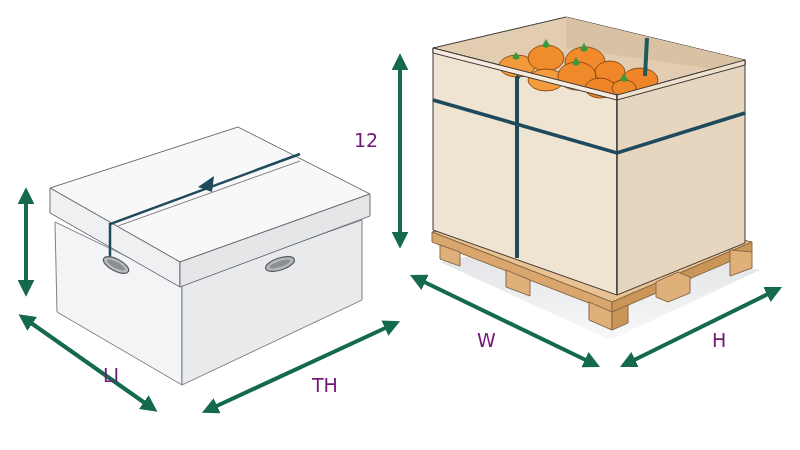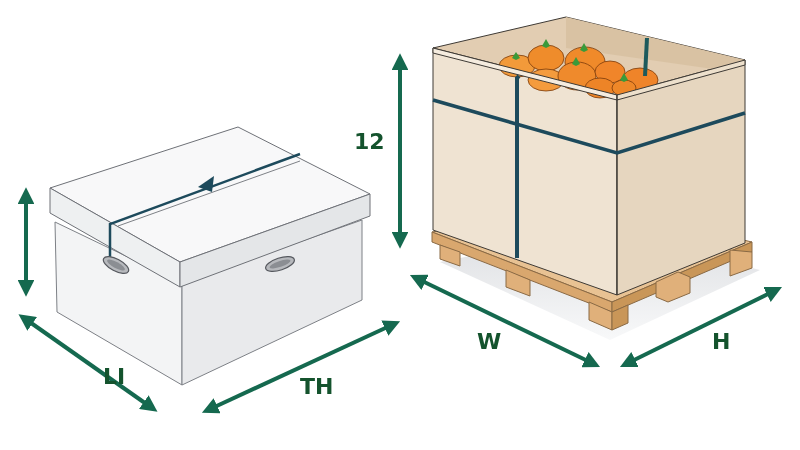"12" .dim-label { color: #14532d -> #701a75; font-size: 22px -> 19px; font-weight: bold -> normal }
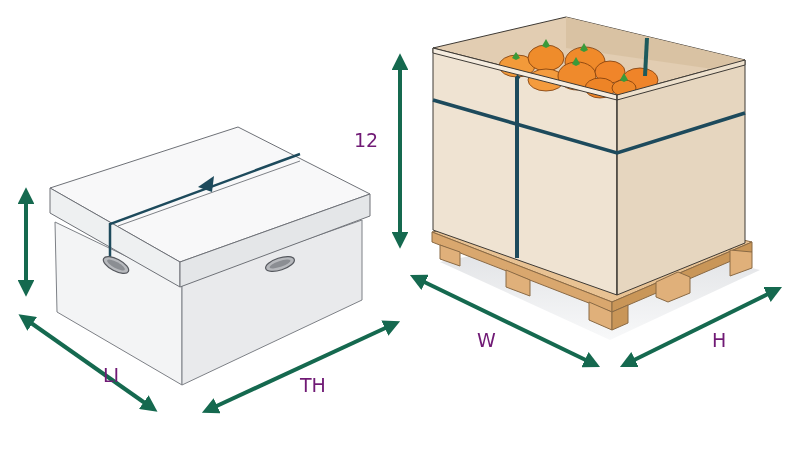"TH" div.dim-label { left: 300px -> 312px }
